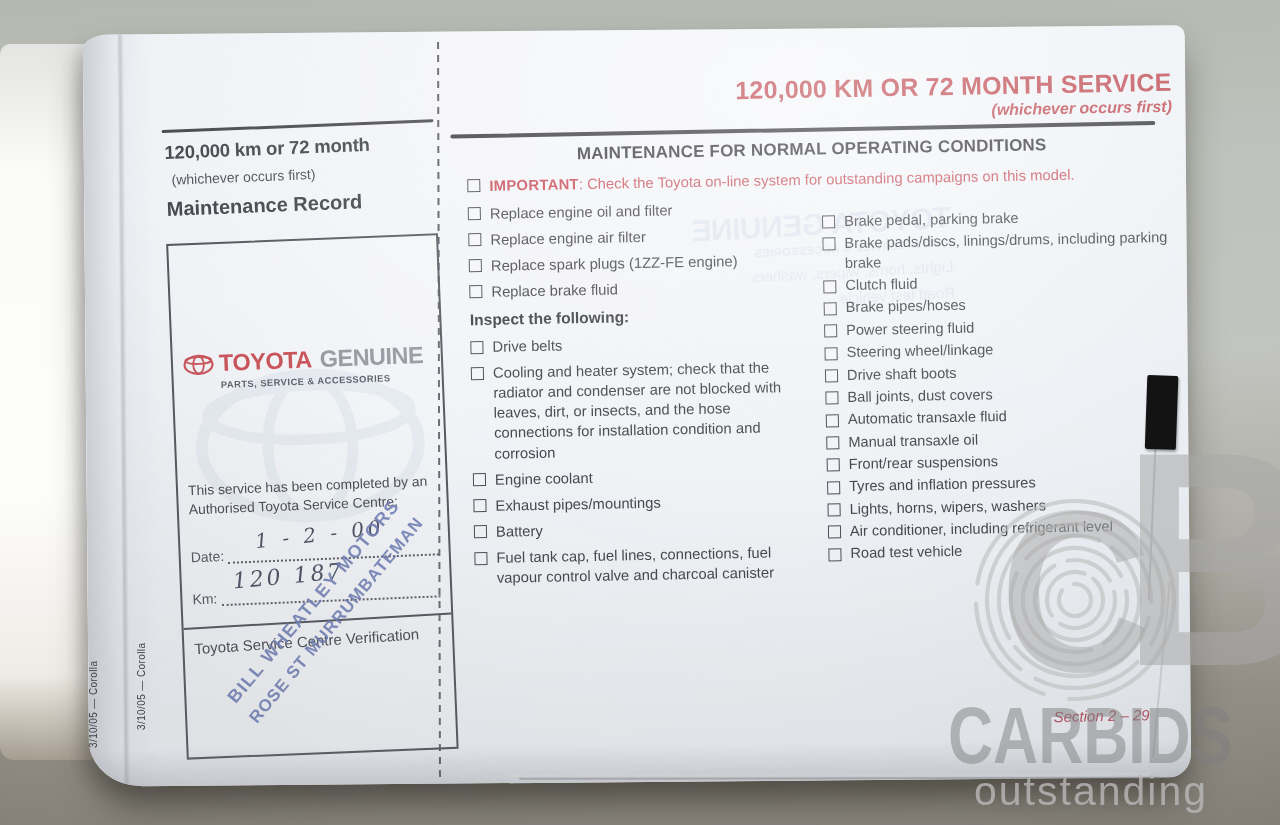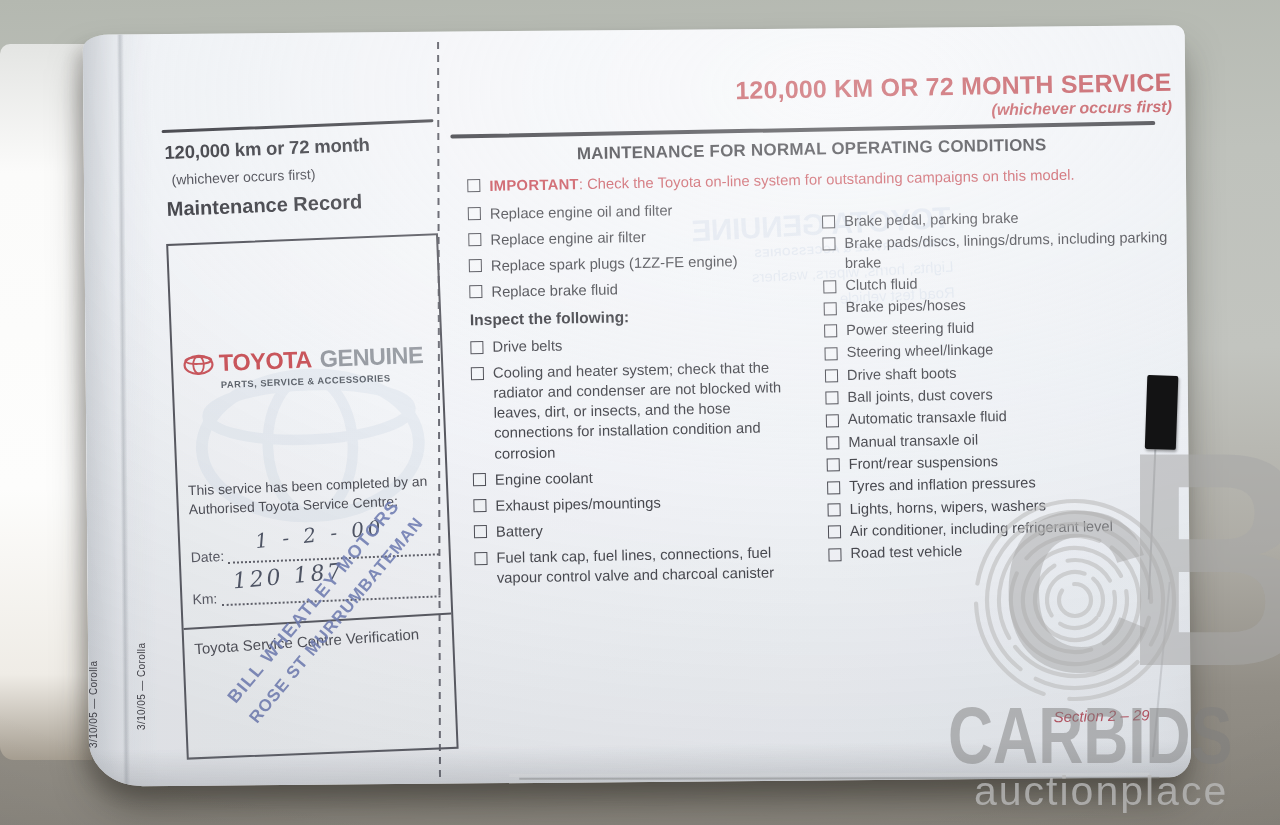"auctionplace" div.wm-sub { text: auctionplace -> outstanding }
